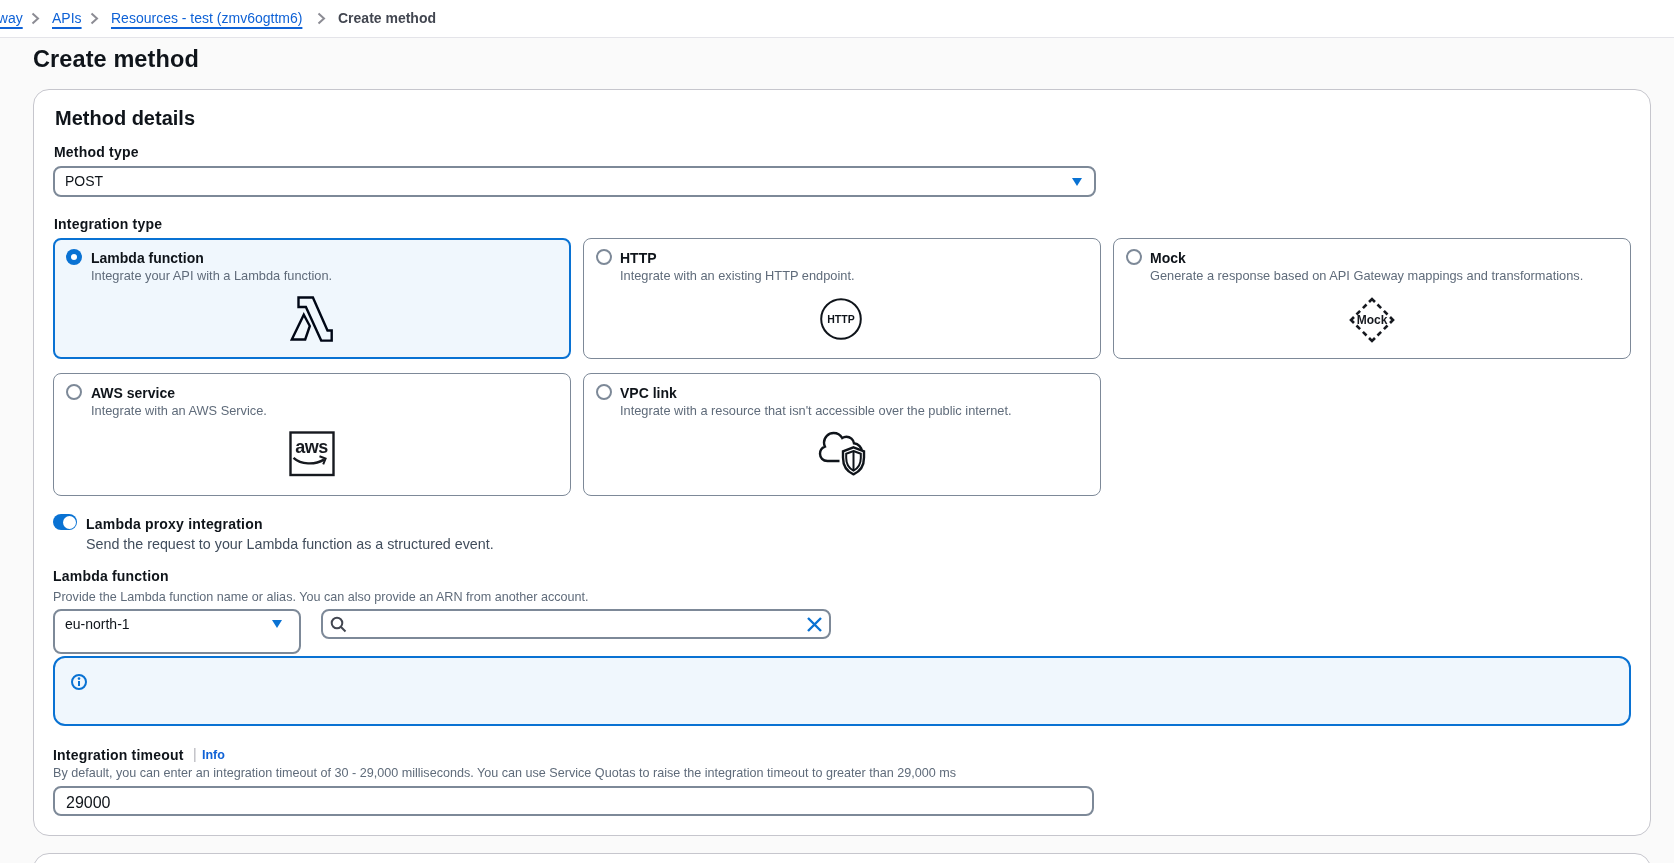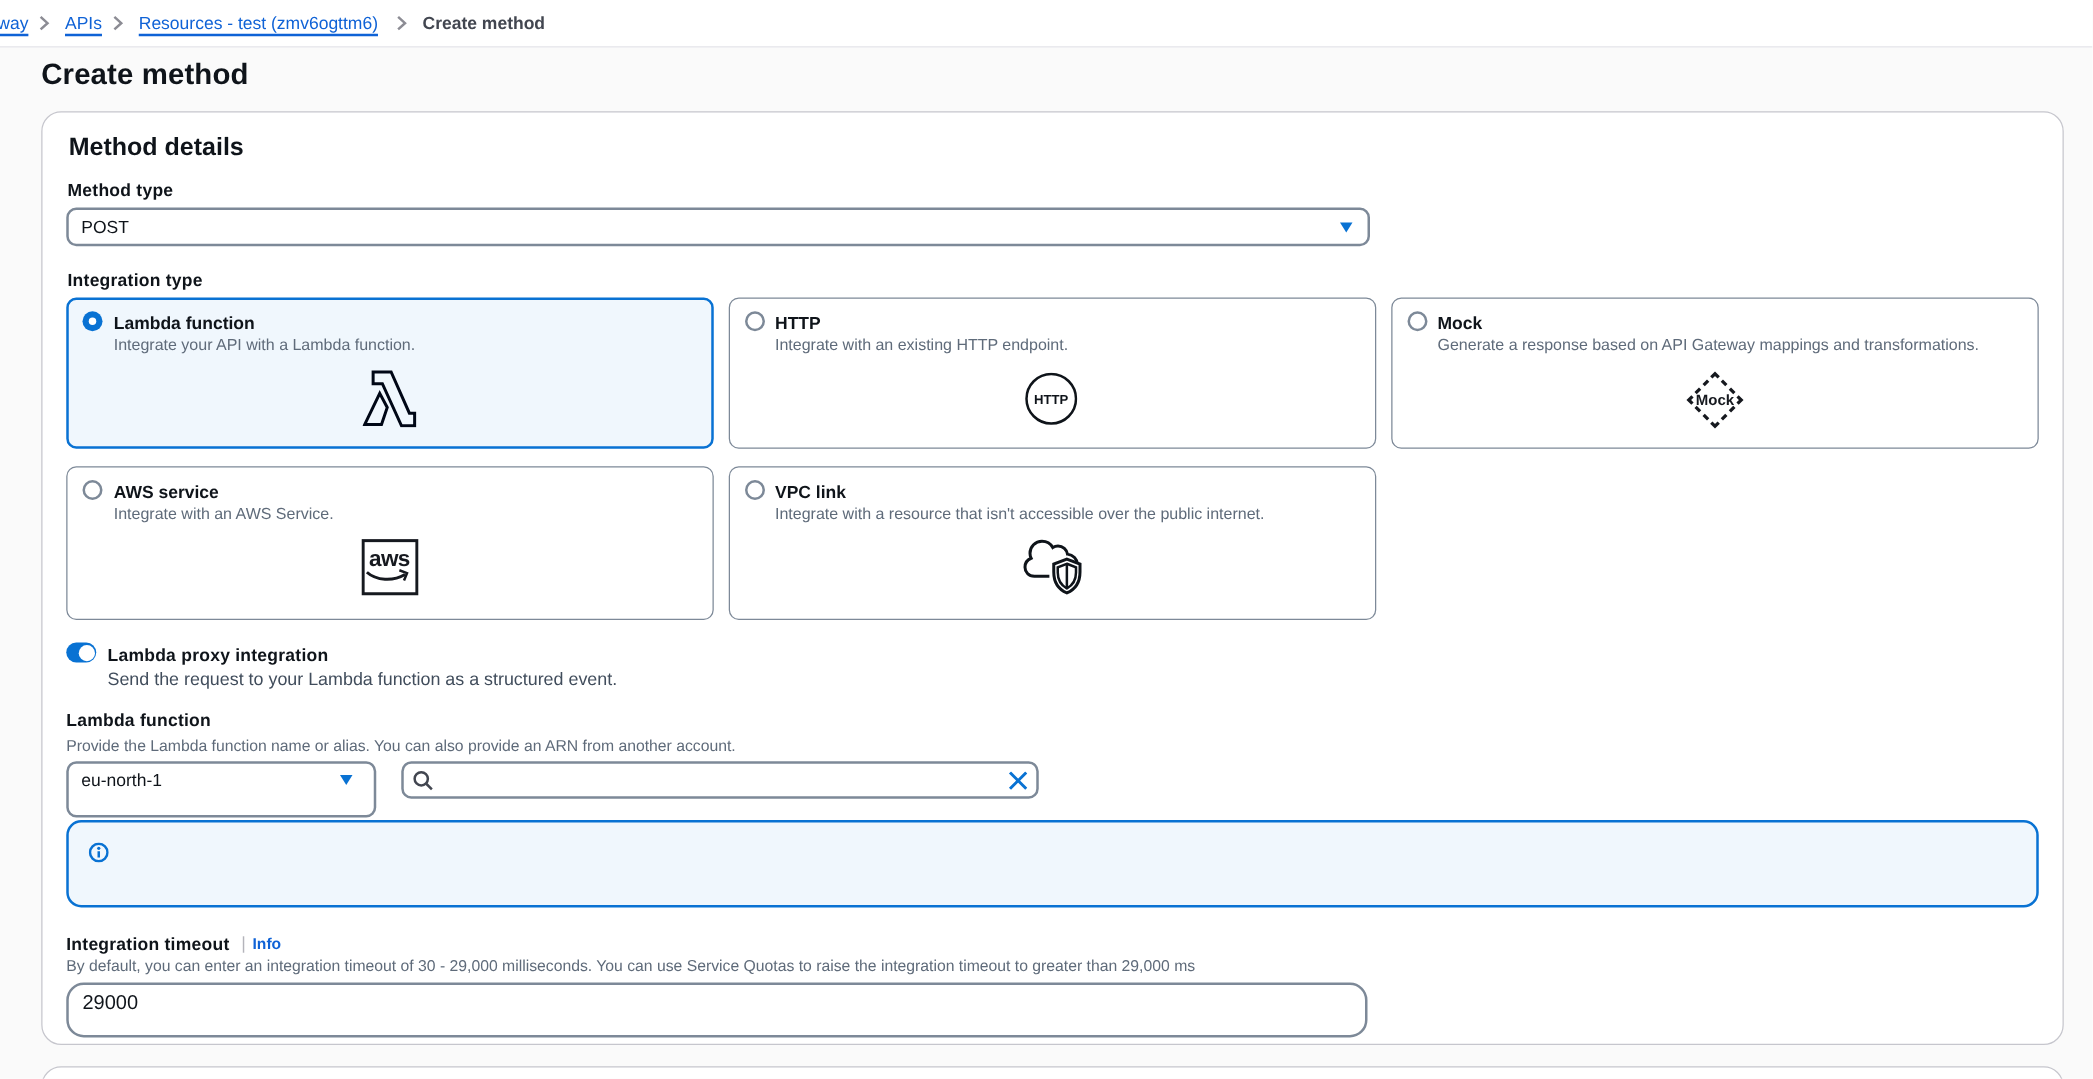"29000" div.input { border-radius: 14px -> none; height: 44px -> 30px }
